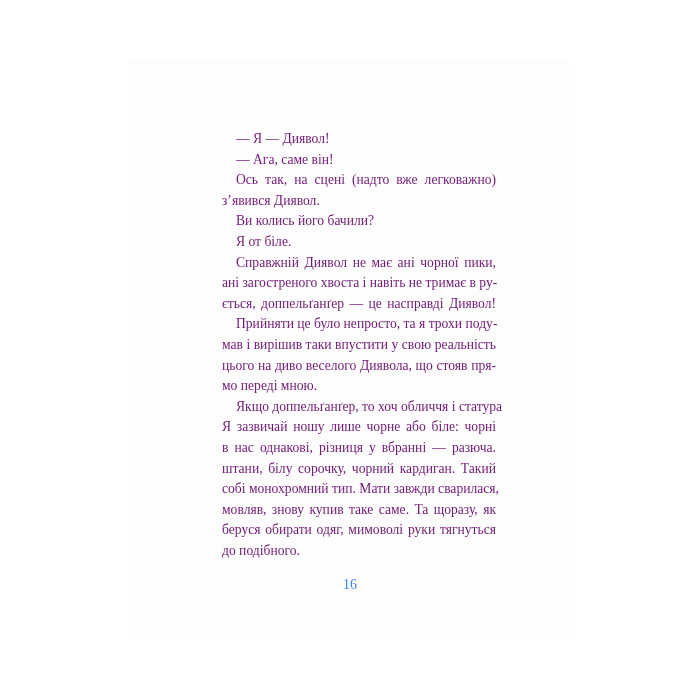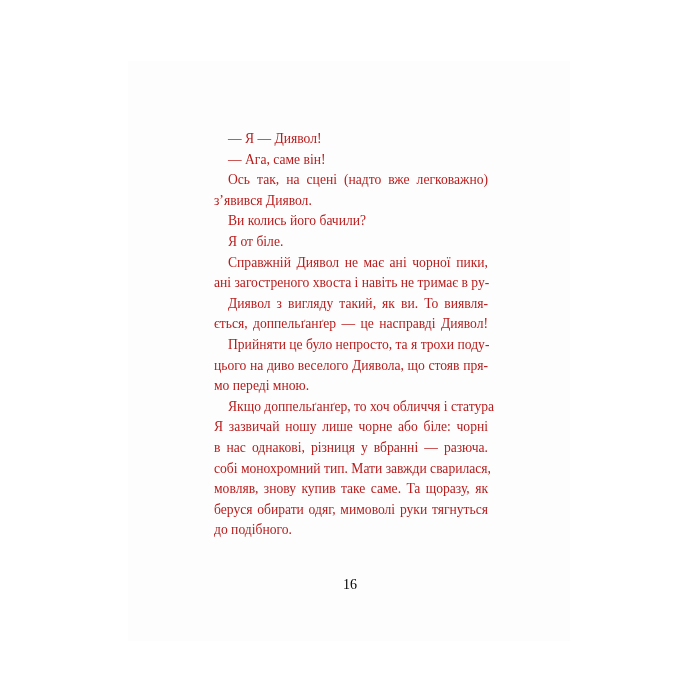"— Я — Диявол!" .text-block { color: #b91c1c -> #701a75; left: 214px -> 222px }
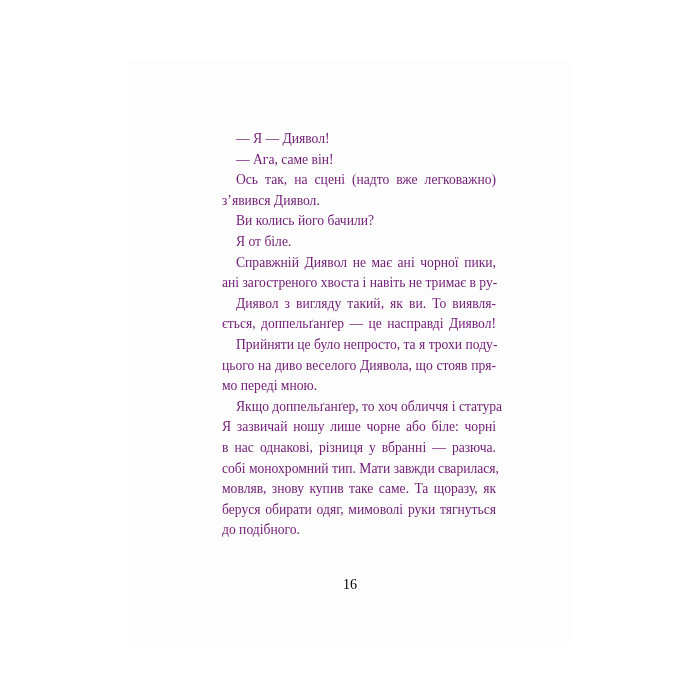"Диявол з вигляду такий, як" span.line { html: <span>Диявол з вигляду такий, як ви. То виявля-</span> -> none }
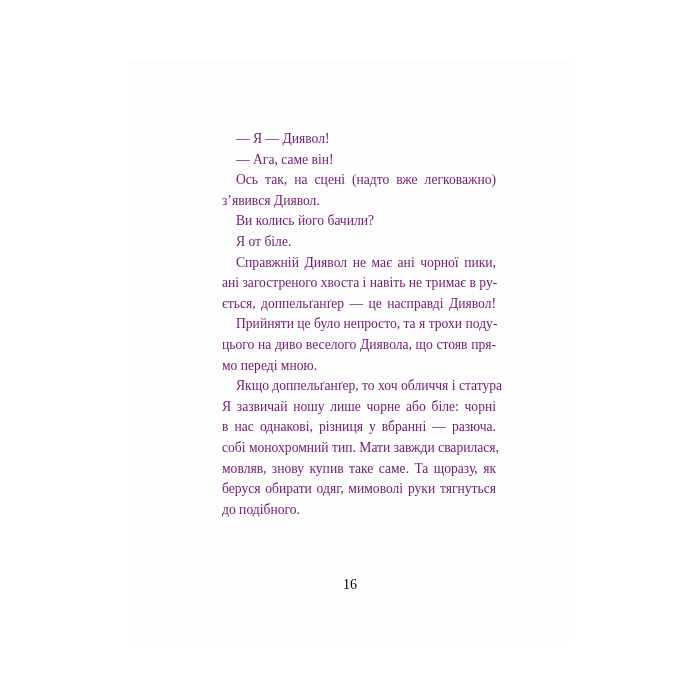"мав і вирішив таки впустити" span.line { html: none -> <span>мав і вирішив таки впустити у свою реальність</span> }
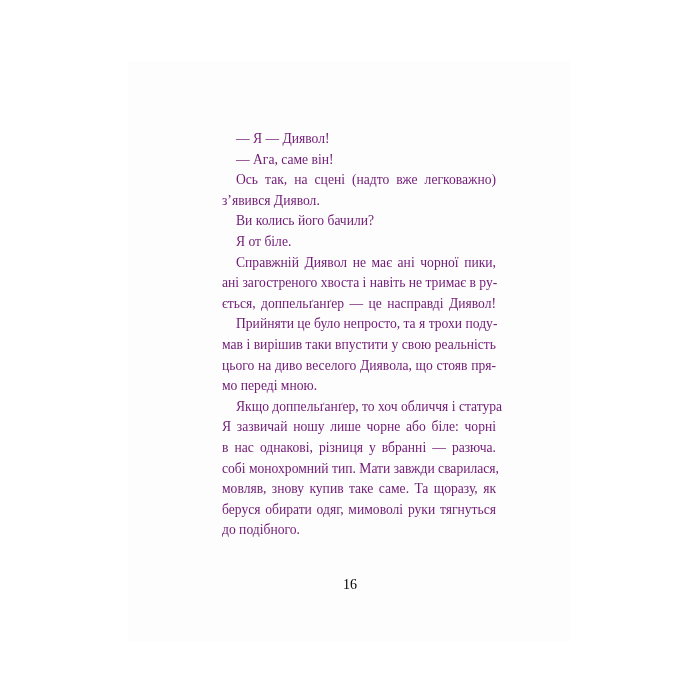"штани, білу сорочку, чорний кардиган." span.line { html: none -> <span>штани, білу сорочку, чорний кардиган. Такий</span> }
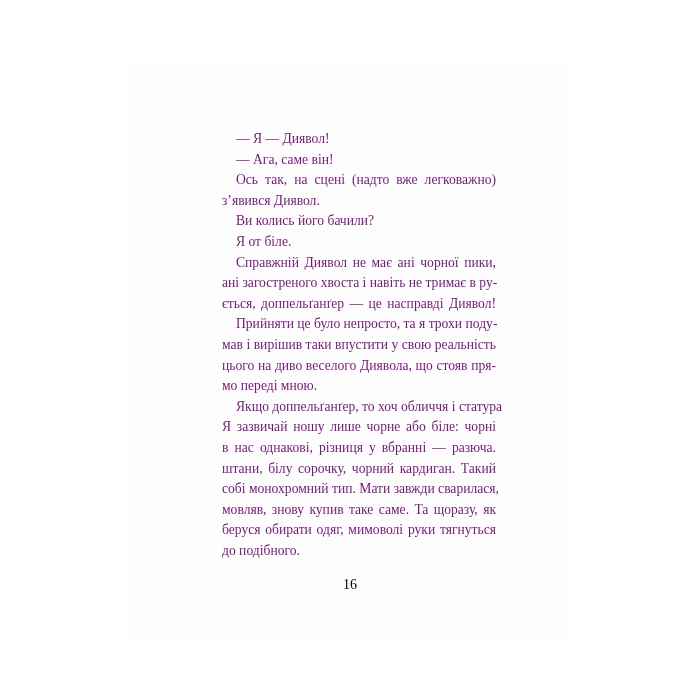"16" .page-number { color: #000000 -> #3b82f6 }
